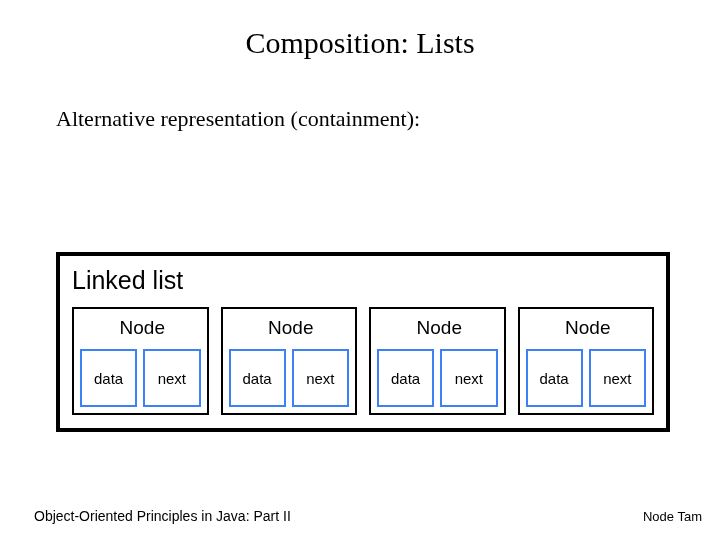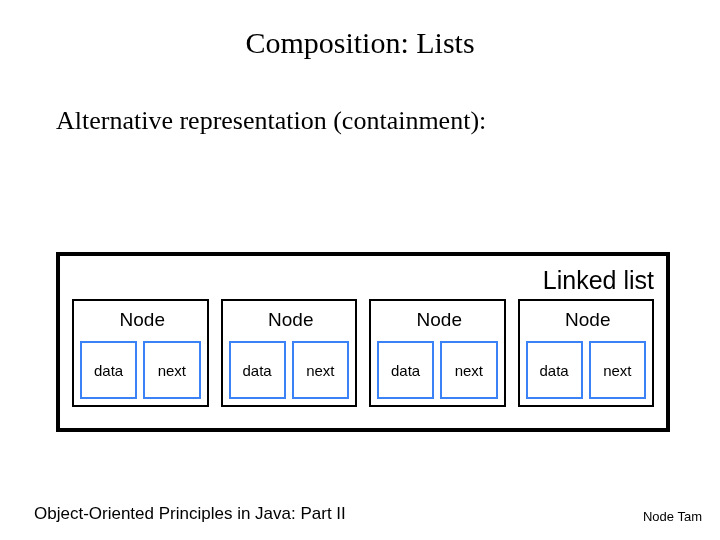"Alternative representation" .subtitle { font-size: 26px -> 22px }
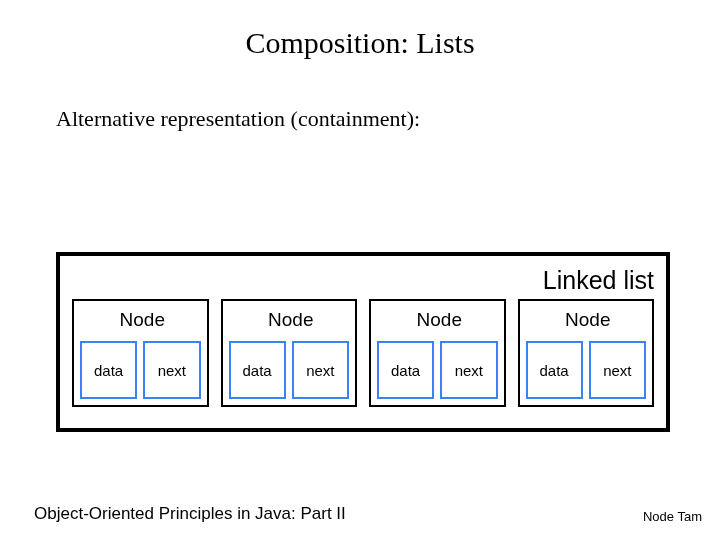"Linked list" .container-title { margin-bottom: 4px -> 12px; text-align: right -> left }
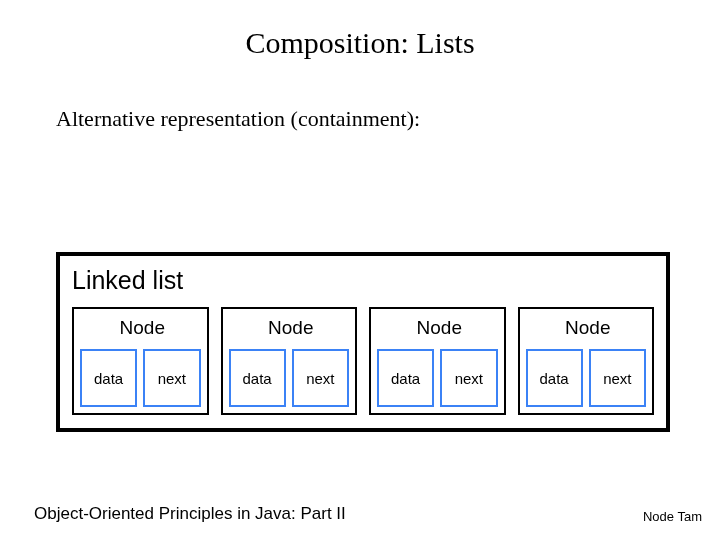"Object-Oriented Principles in Java: Part" .footer-left { font-size: 17px -> 14px }
